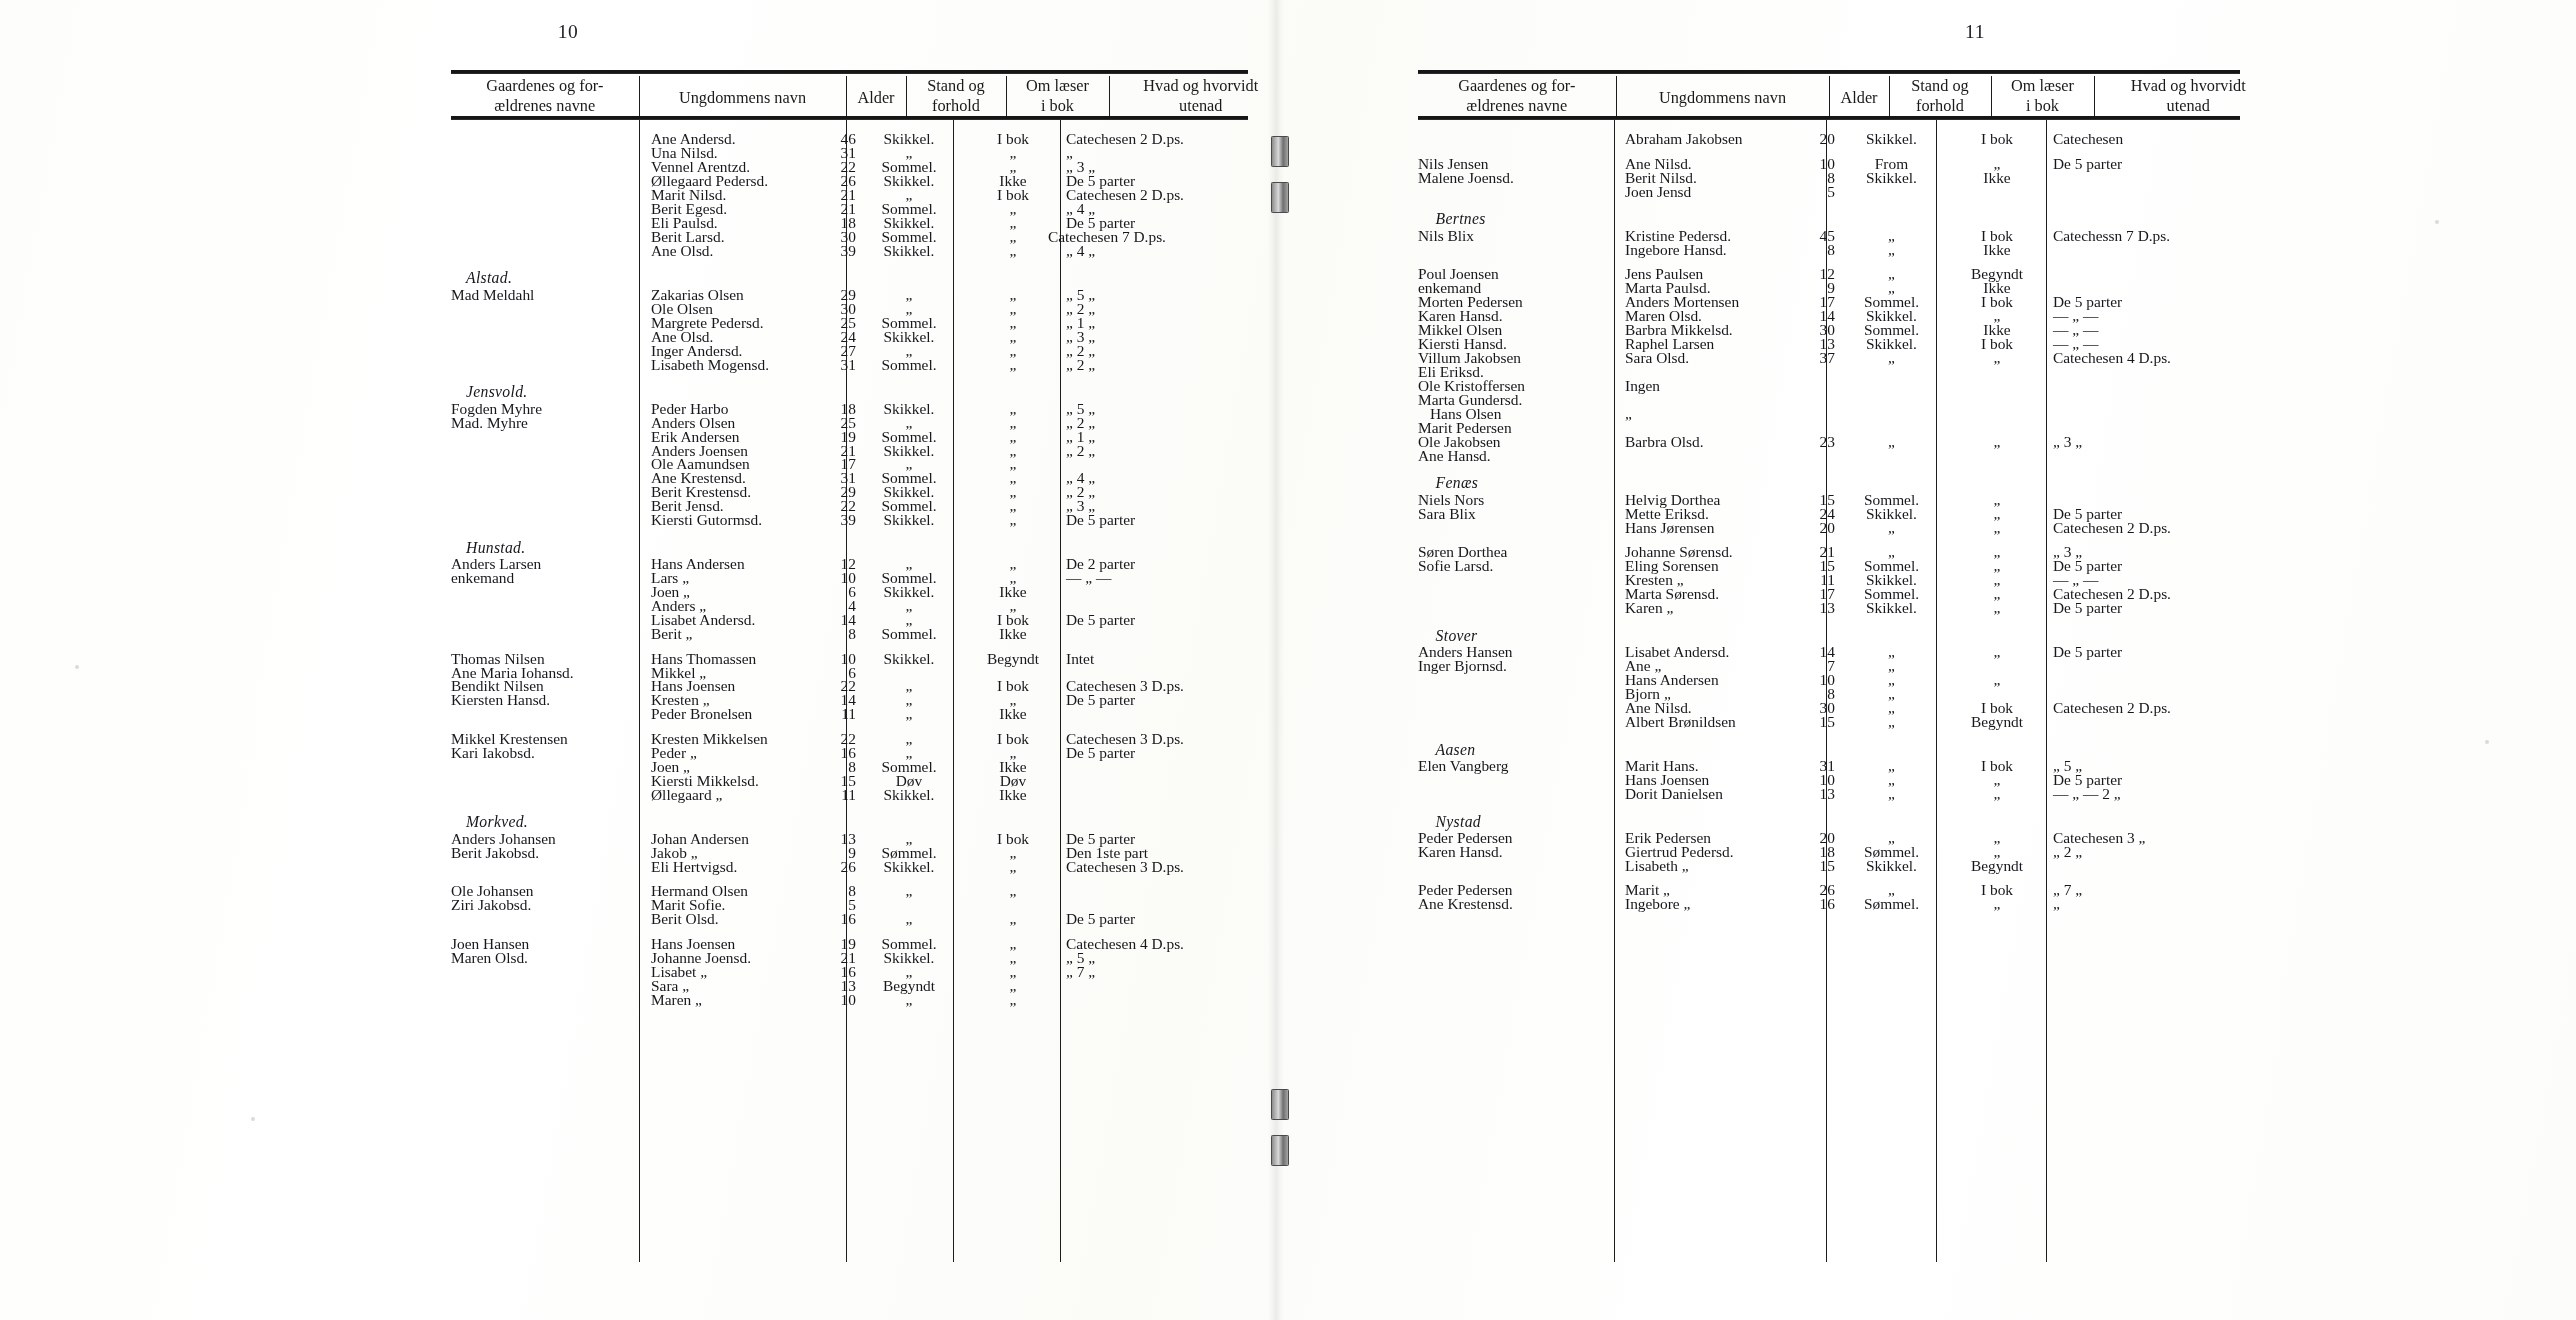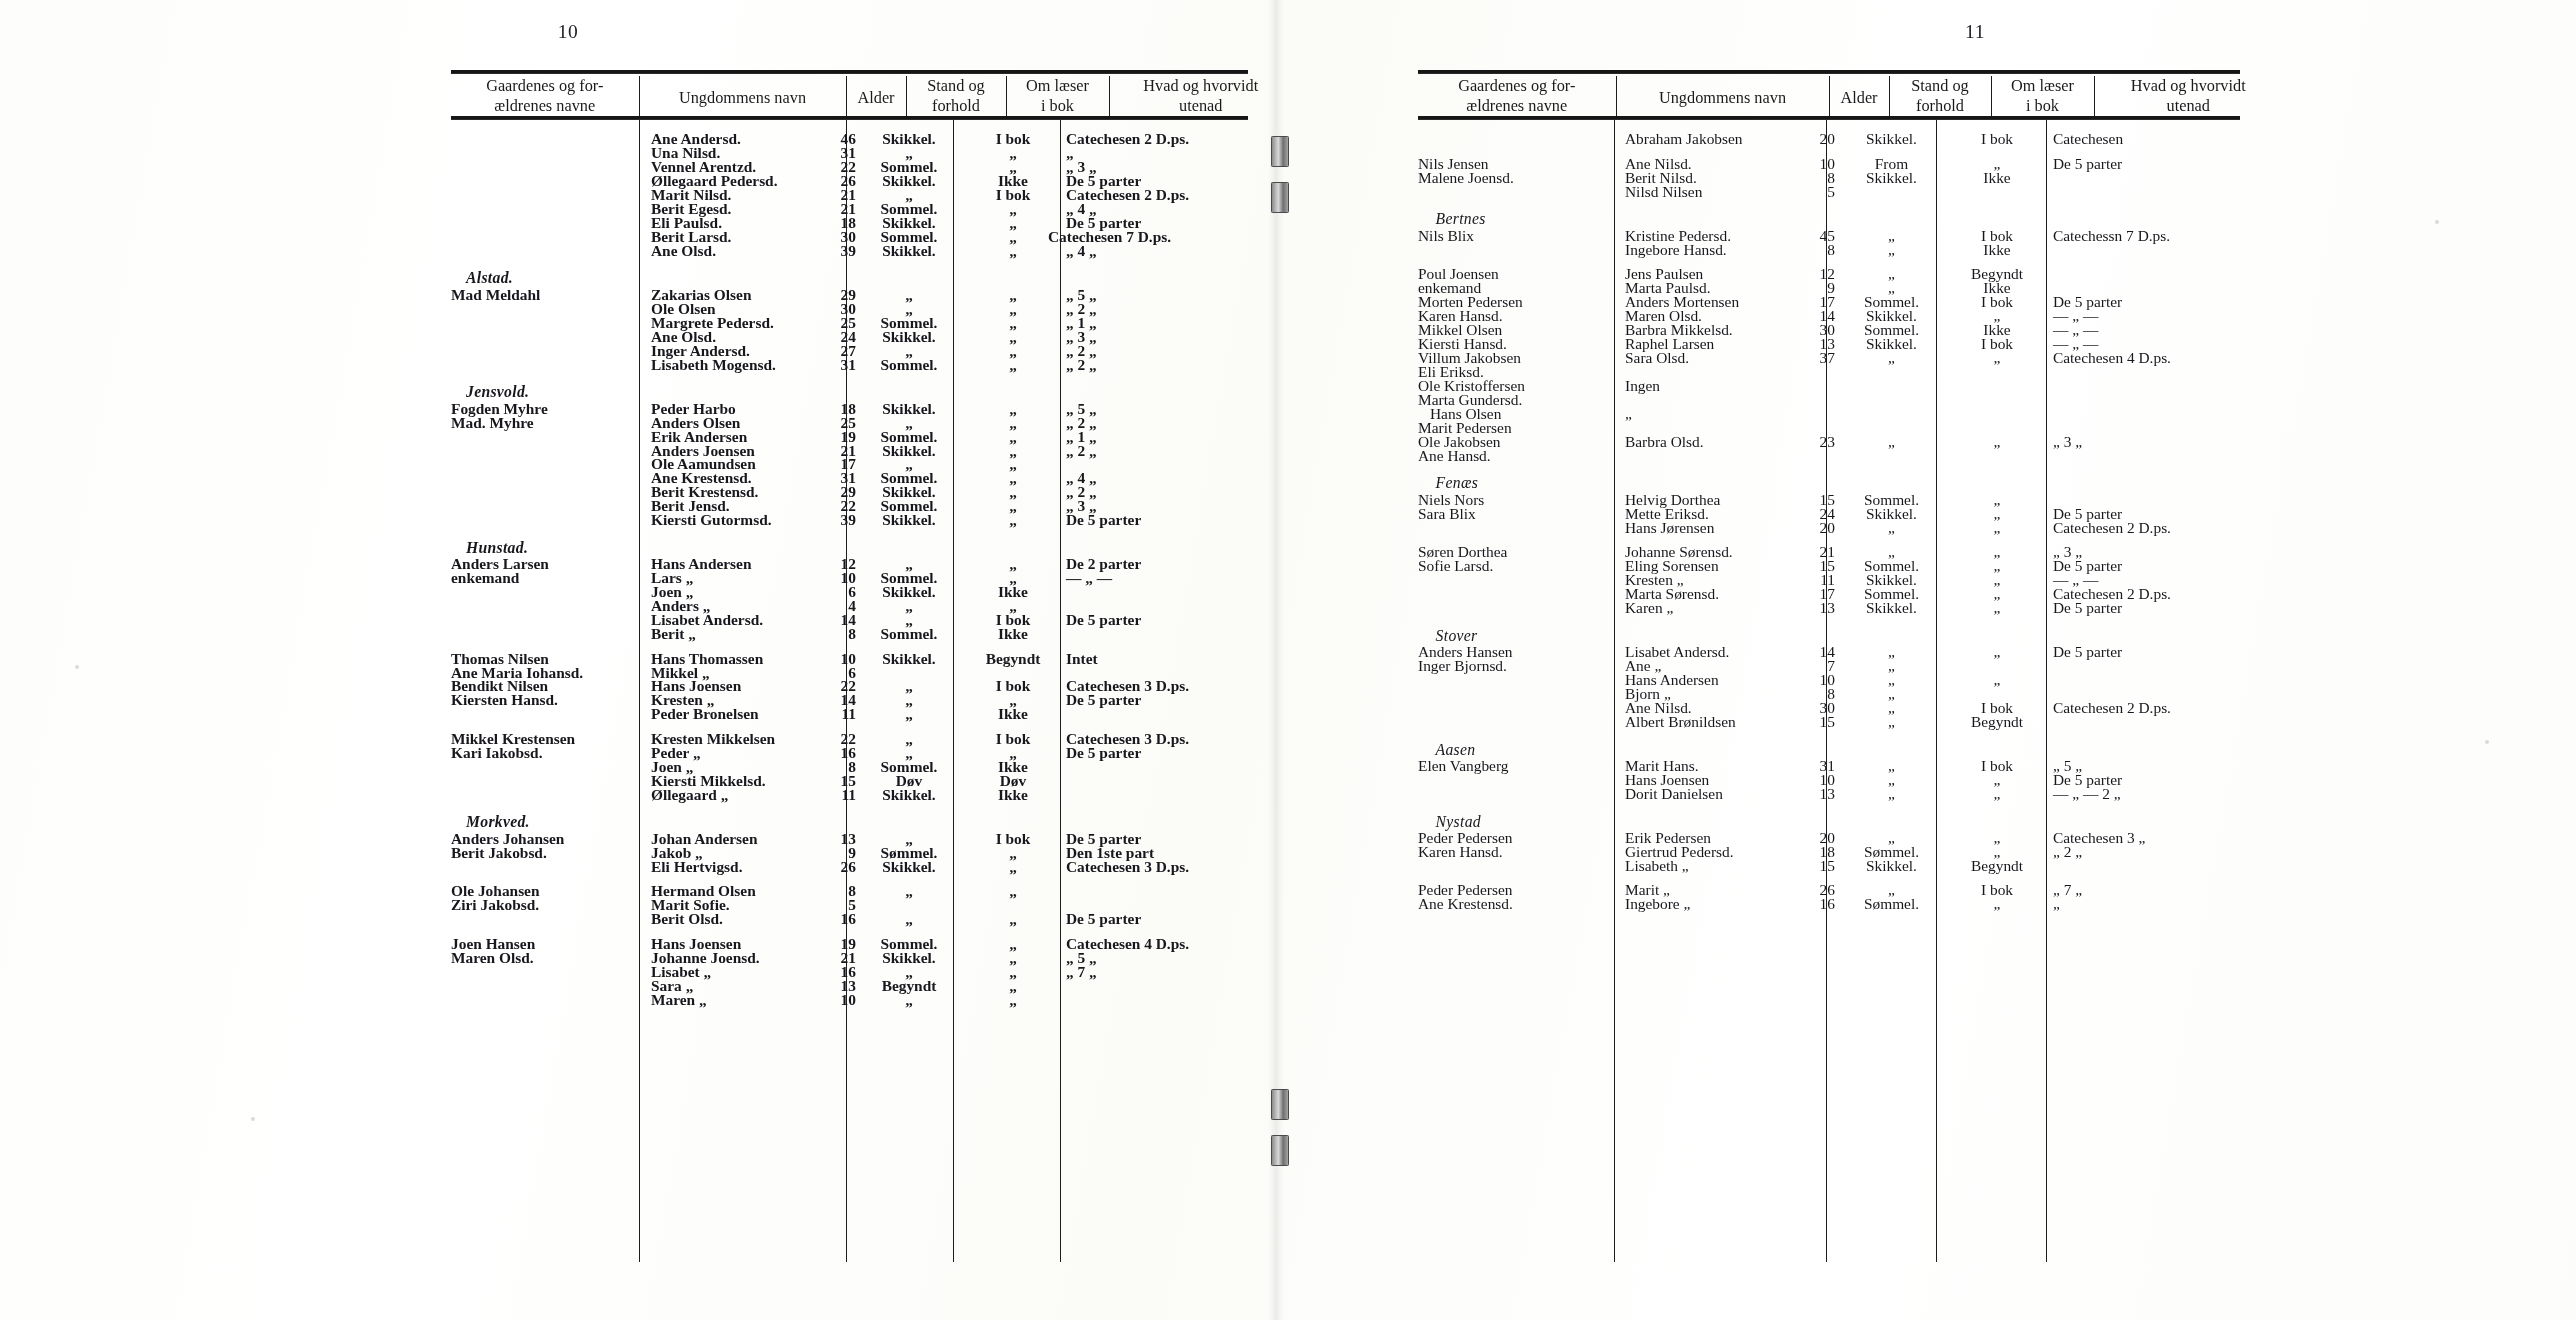"Ane Andersd." .page-left .grid-body { font-weight: bold -> none }
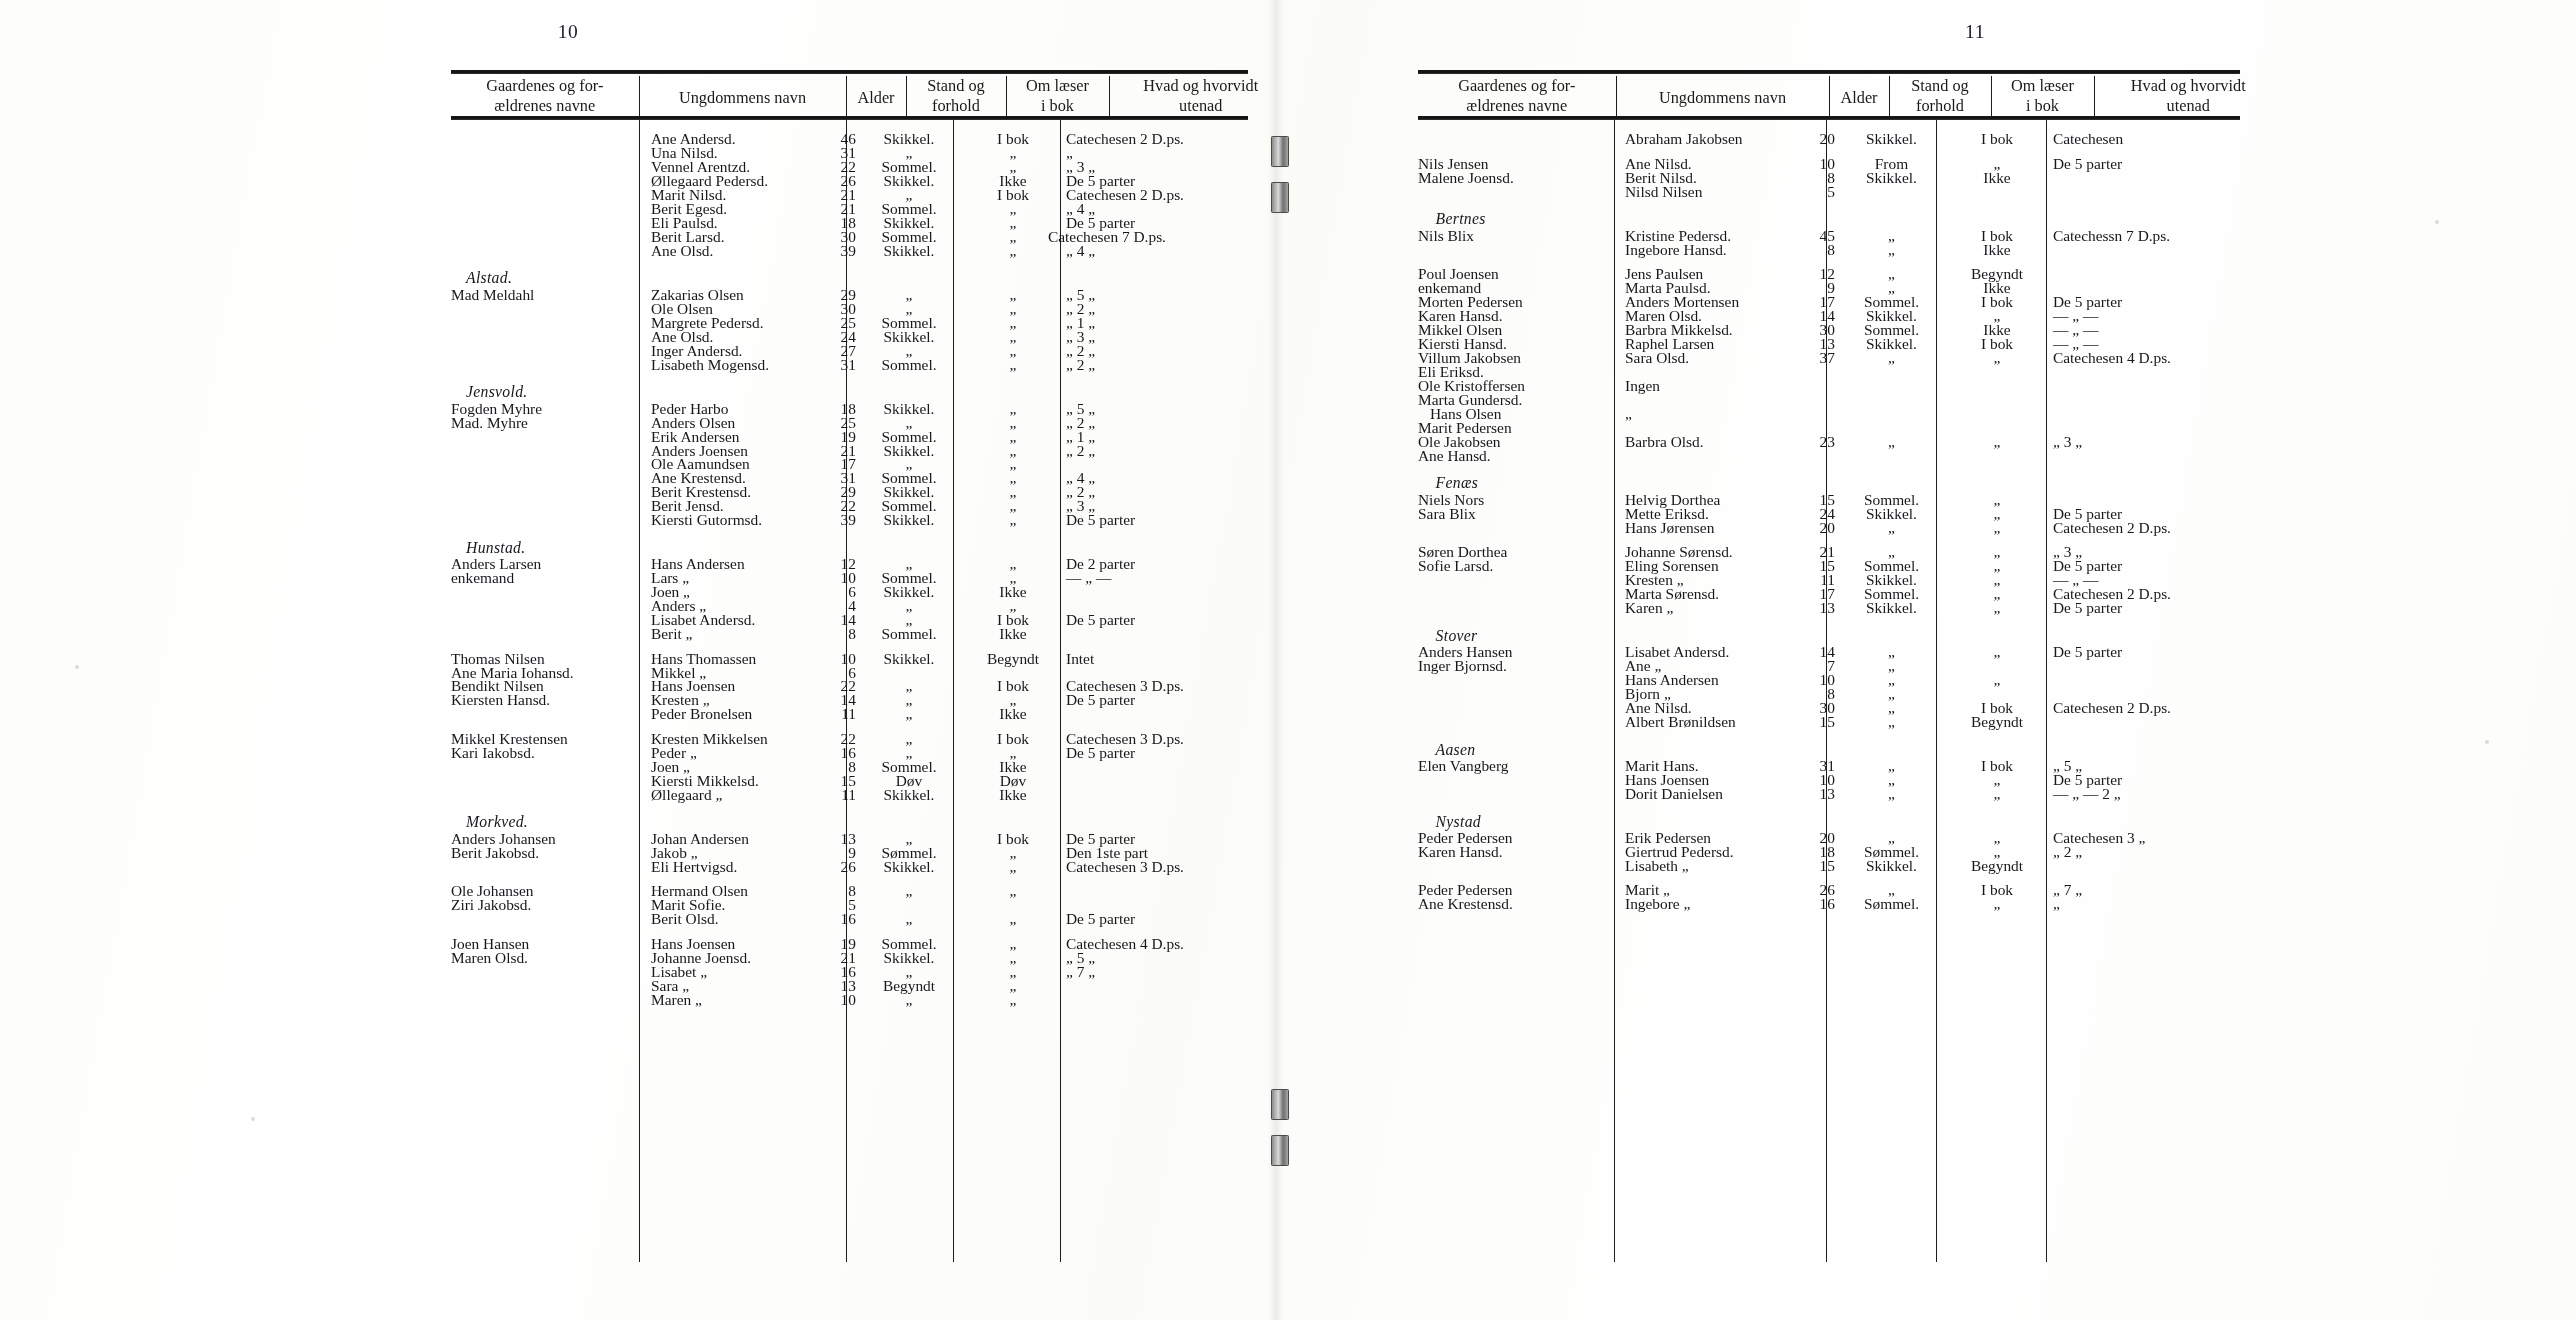"Nilsd Nilsen" div.cell { text: Nilsd Nilsen -> Joen Jensd }
